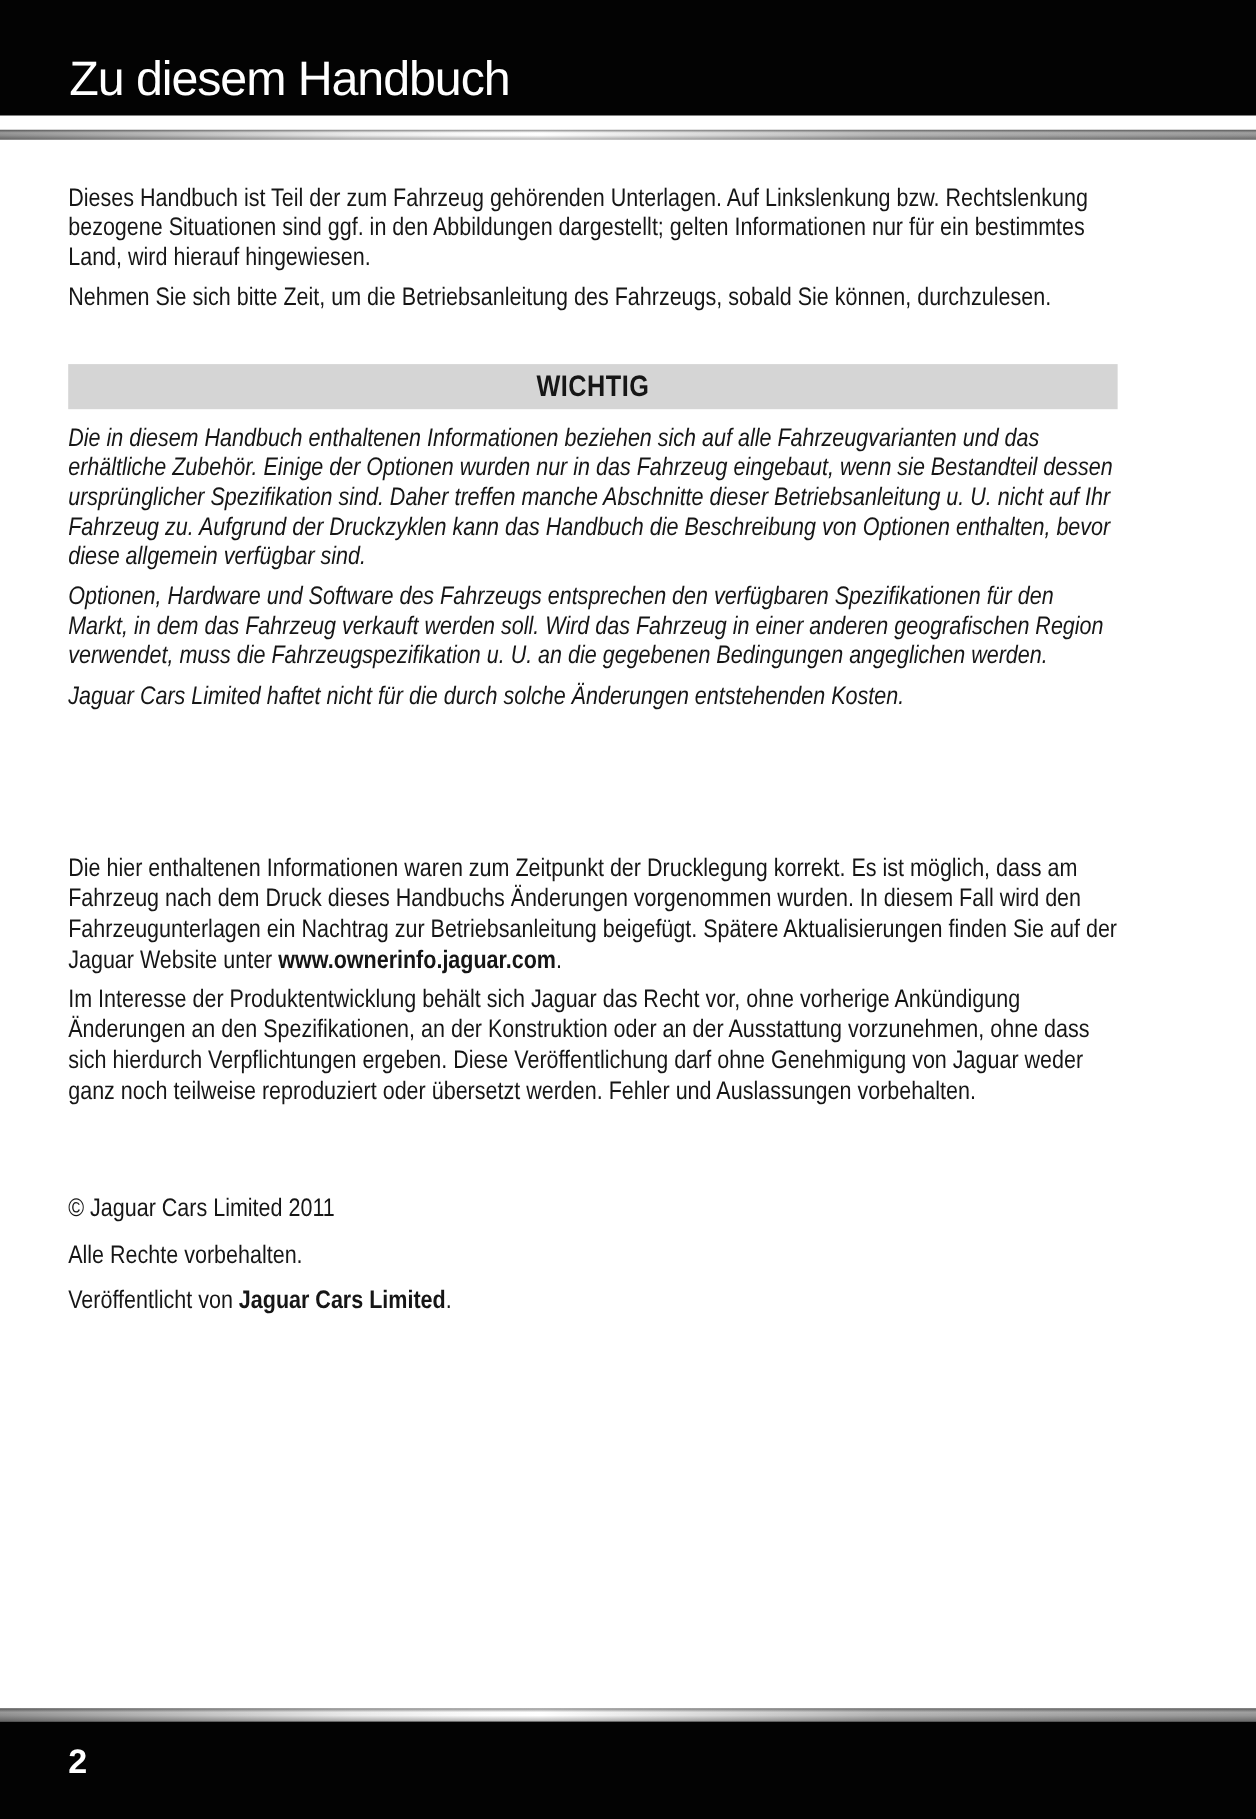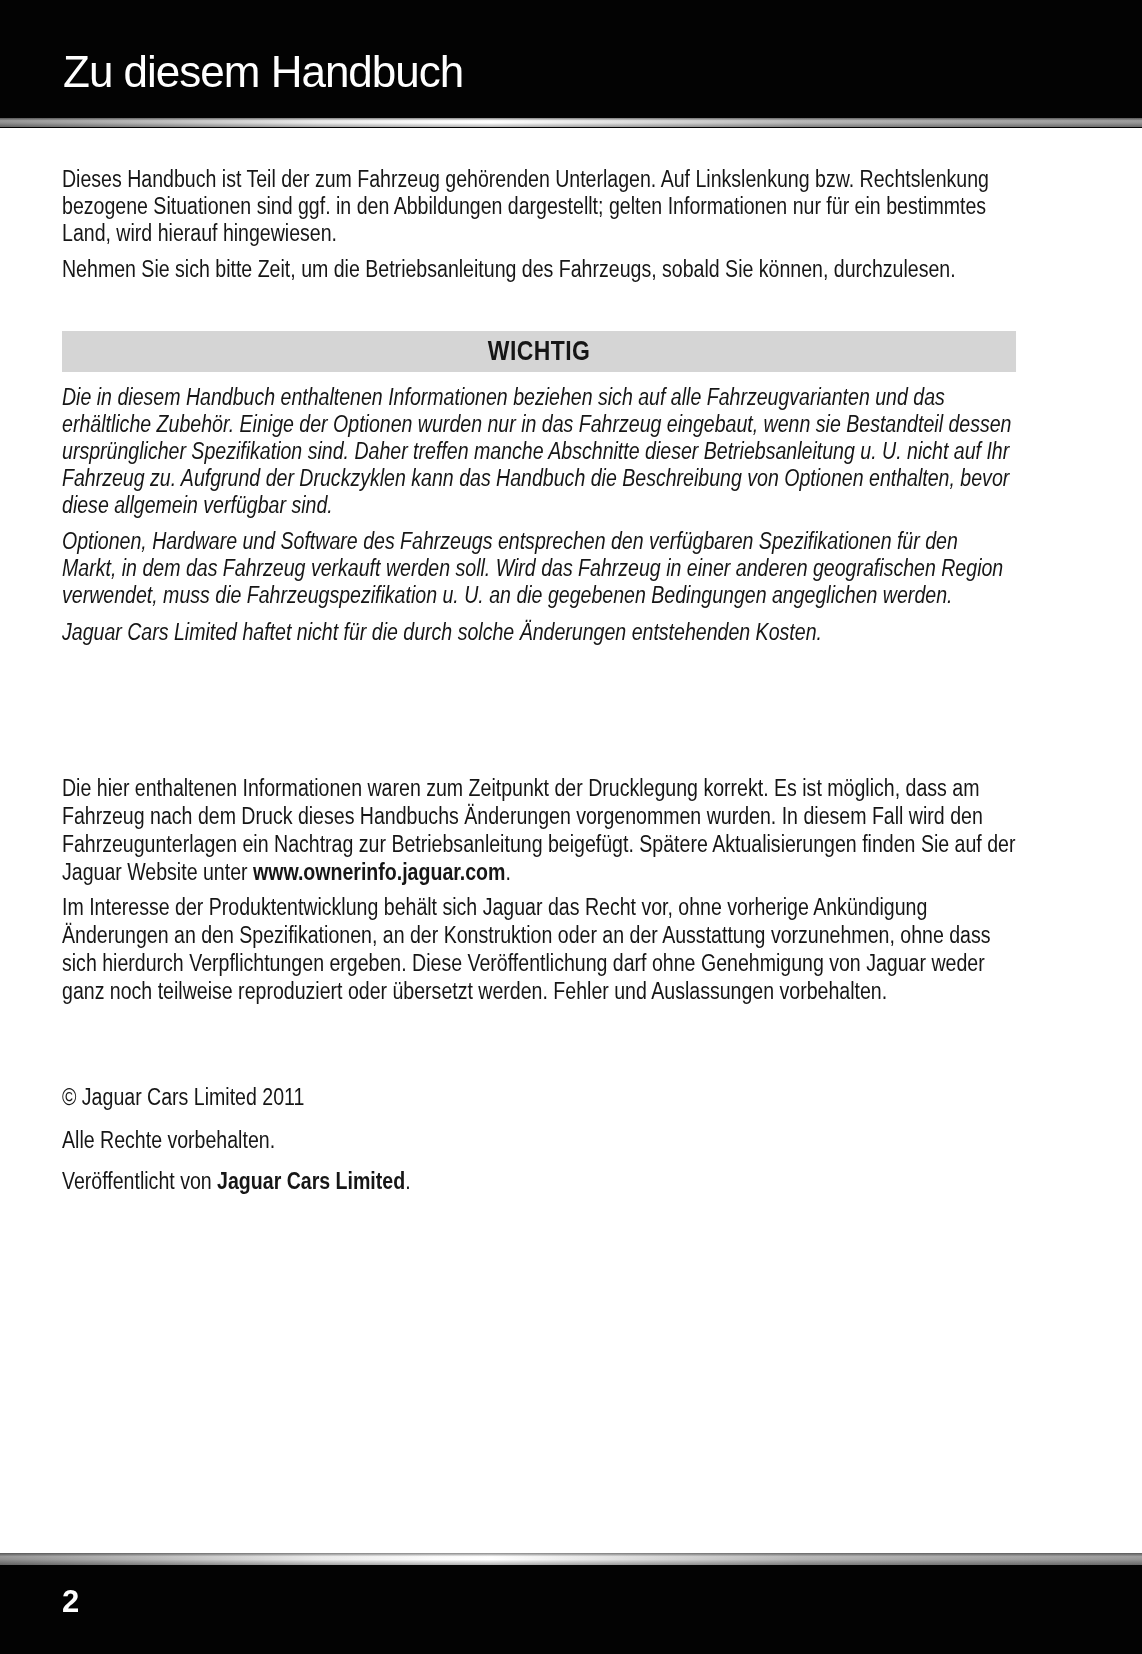"Zu diesem Handbuch" .header { height: 128px -> 105px }
